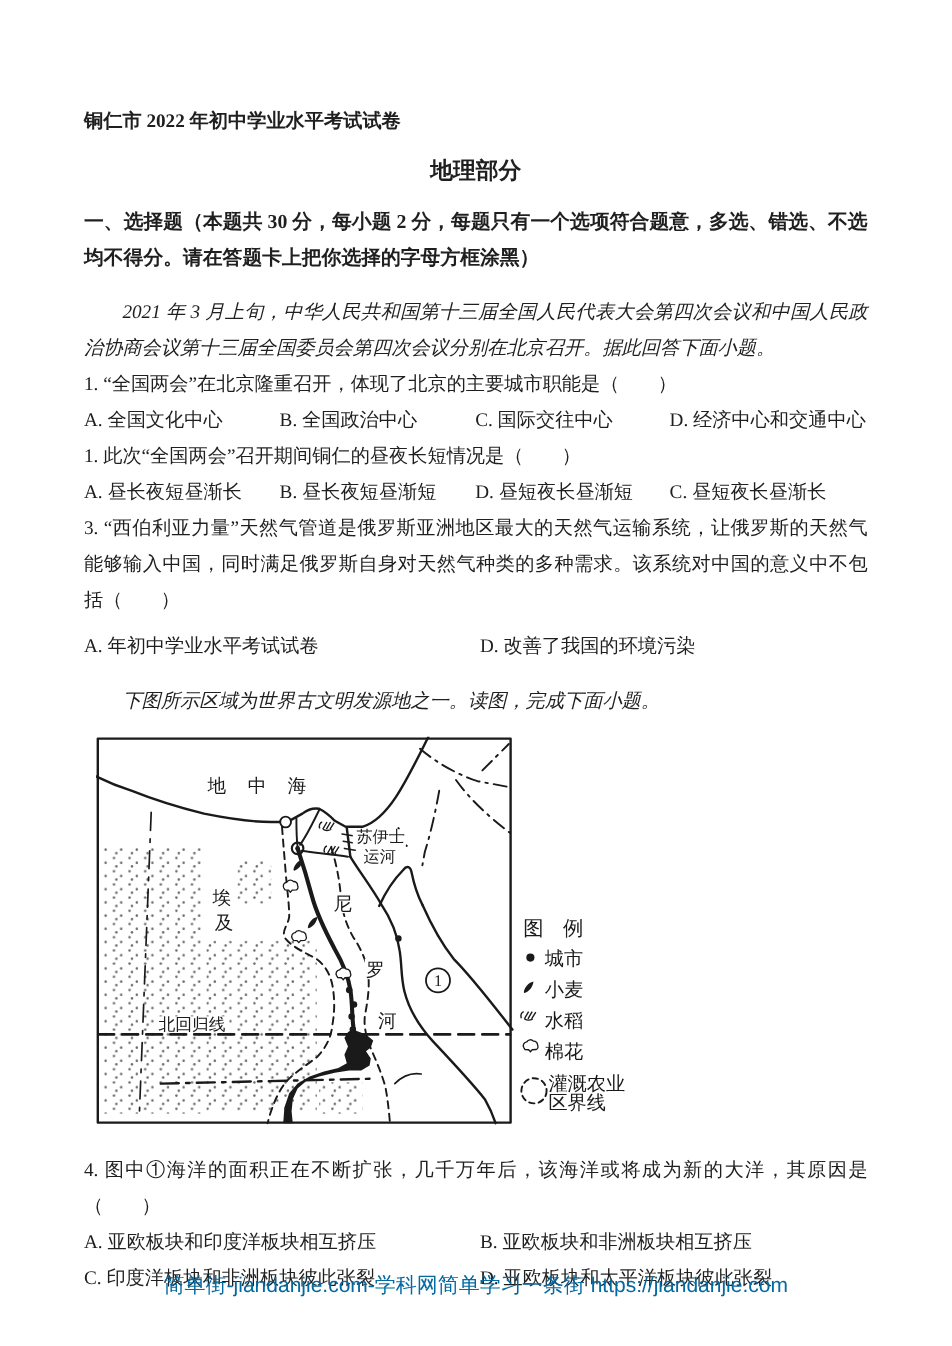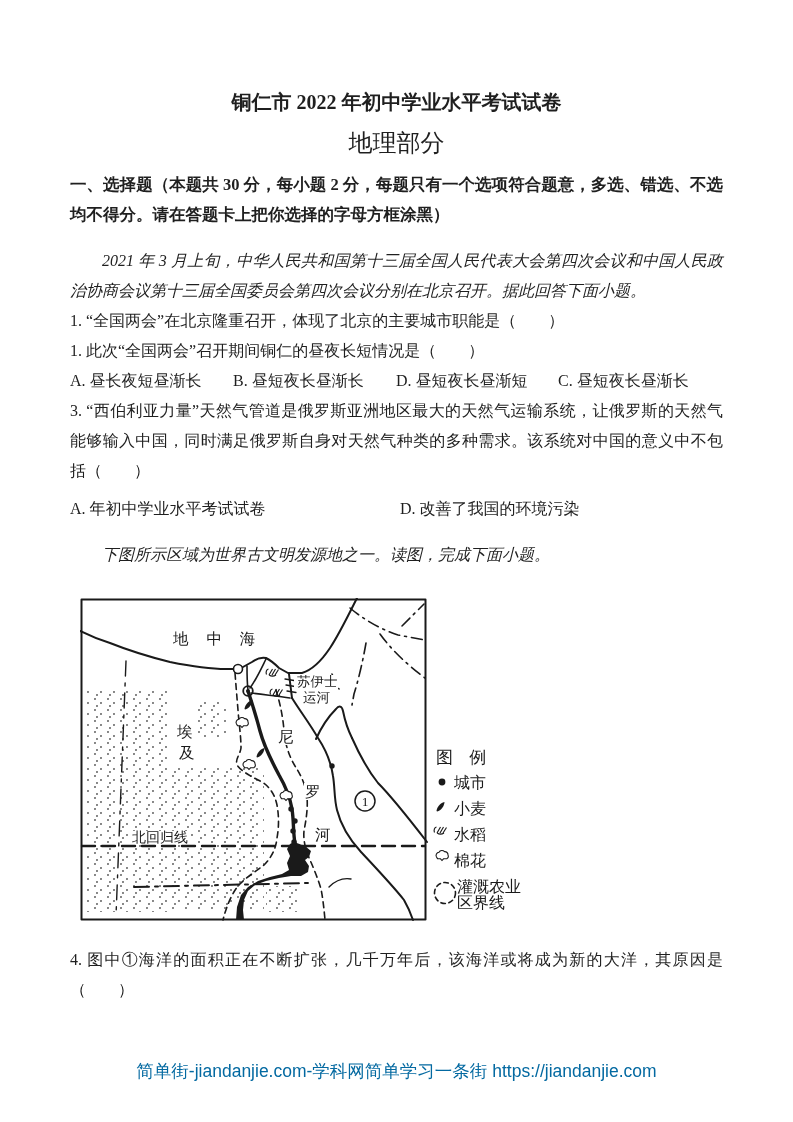"铜仁市 2022 年初中学业水平考试试卷" h1.title { font-size: 20px -> 16px; text-align: center -> none }
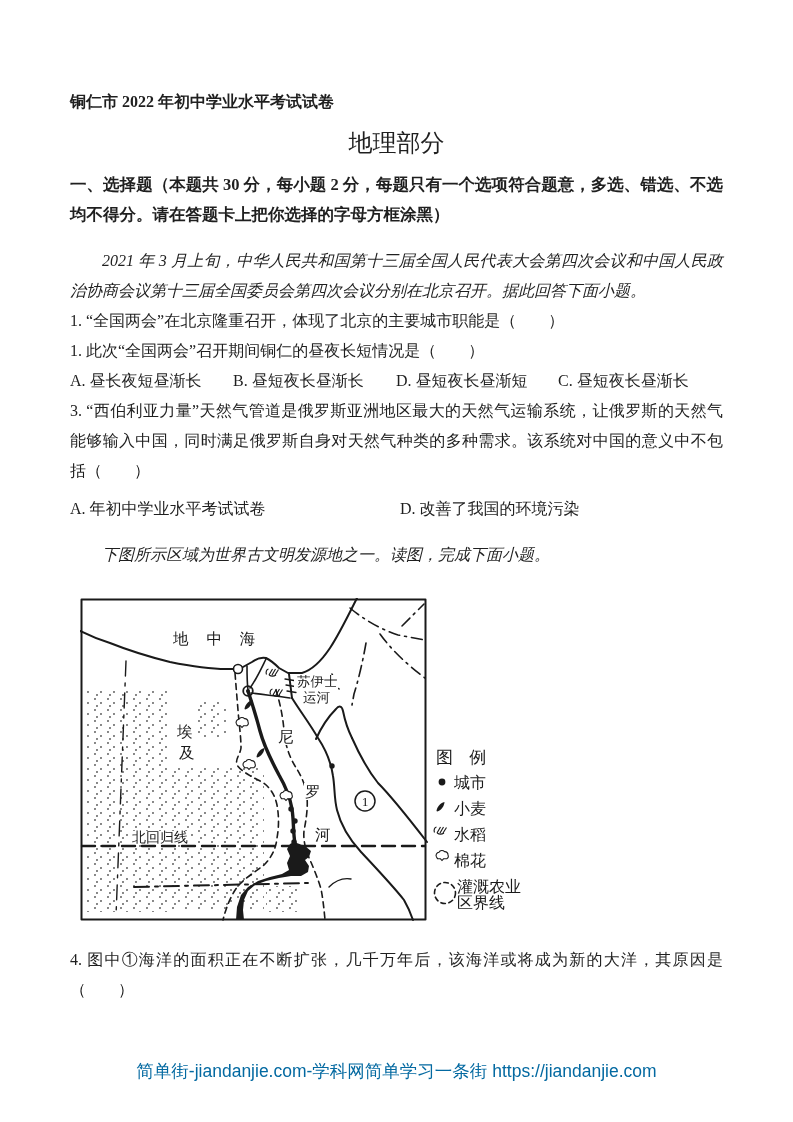"地理部分" h2.subtitle { font-size: 24px -> 19px; font-weight: normal -> bold }
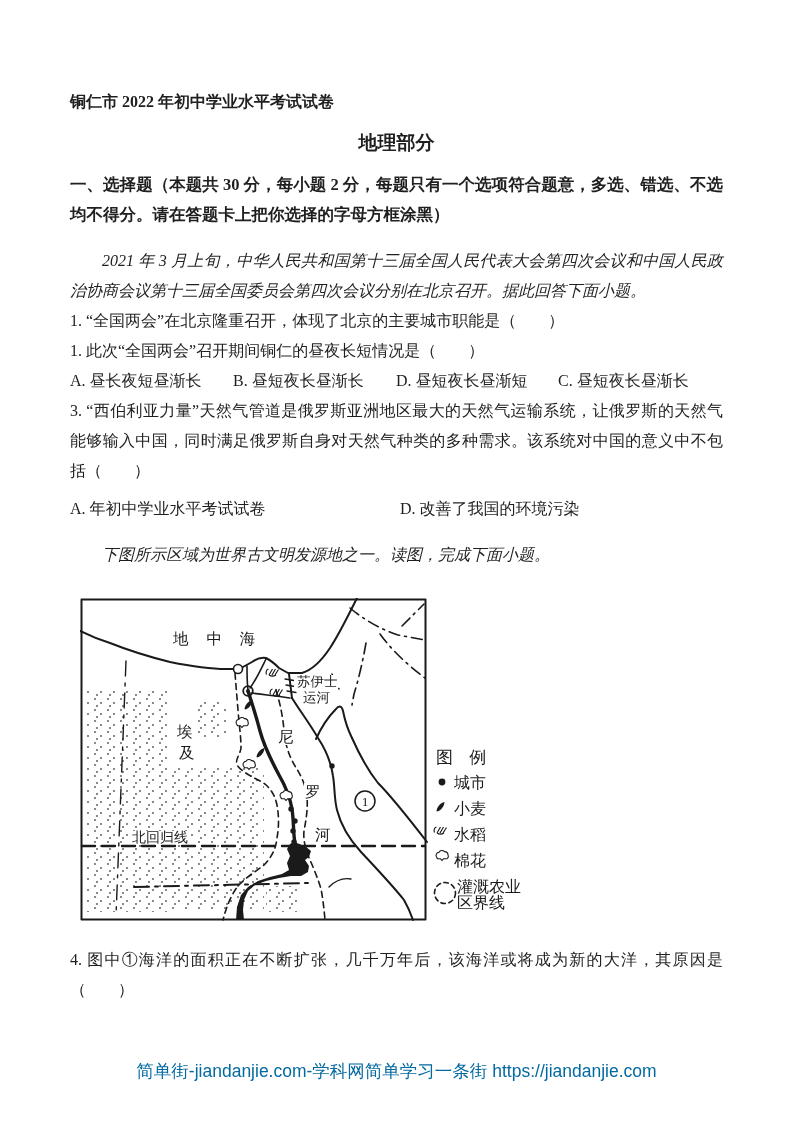"A. 全国文化中心" div.opts { html: none -> <div> <span>A. 全国文化中心</span> <span>B. 全国政治中心</span> <span>C. 国际交往中心</span> <span>D. 经济中心和交通中心</span> </div> }
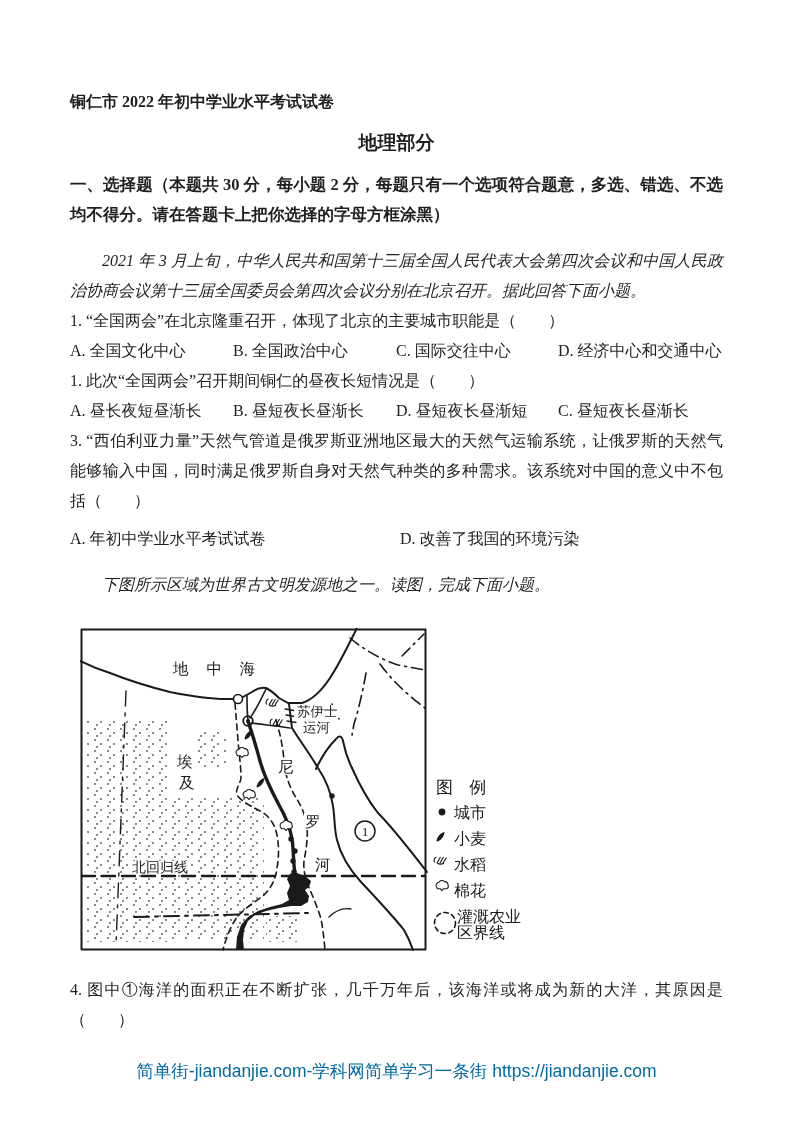"B. 昼短夜长昼渐长" span.opt { text: 短夜长昼渐长 -> 长夜短昼渐短 }
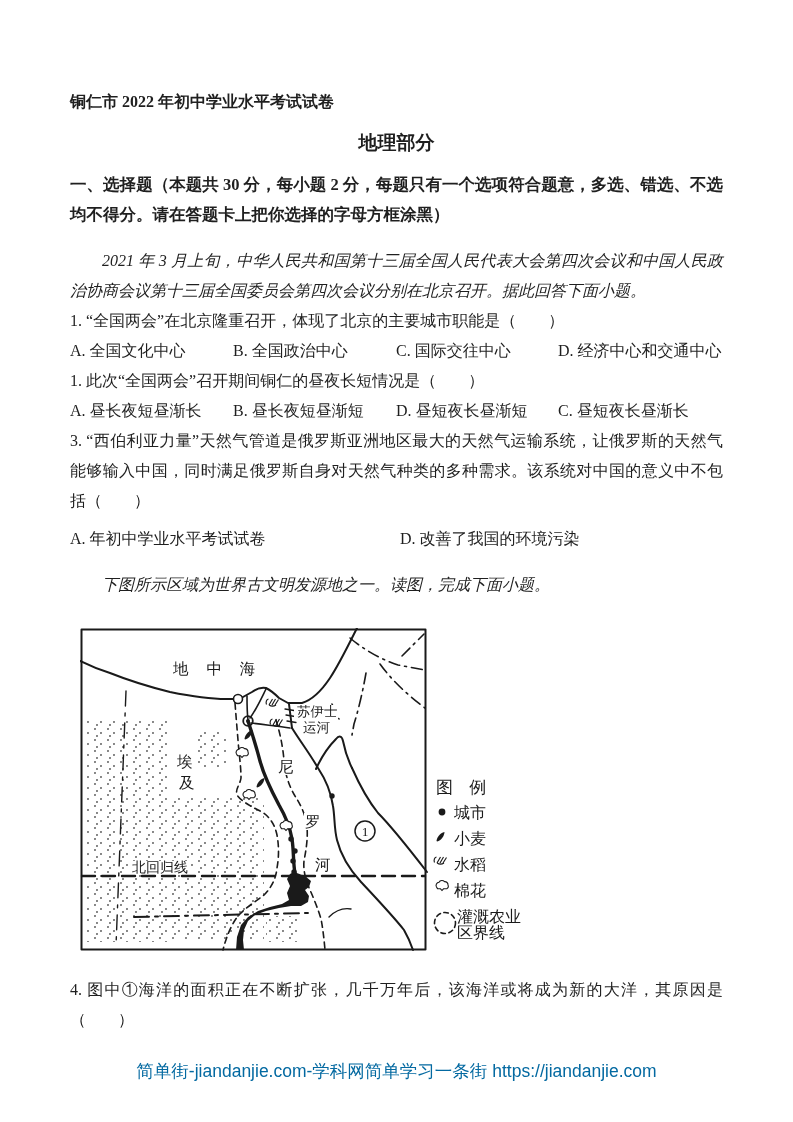"地 中 海" .map-wrap { margin-top: 28px -> 14px }
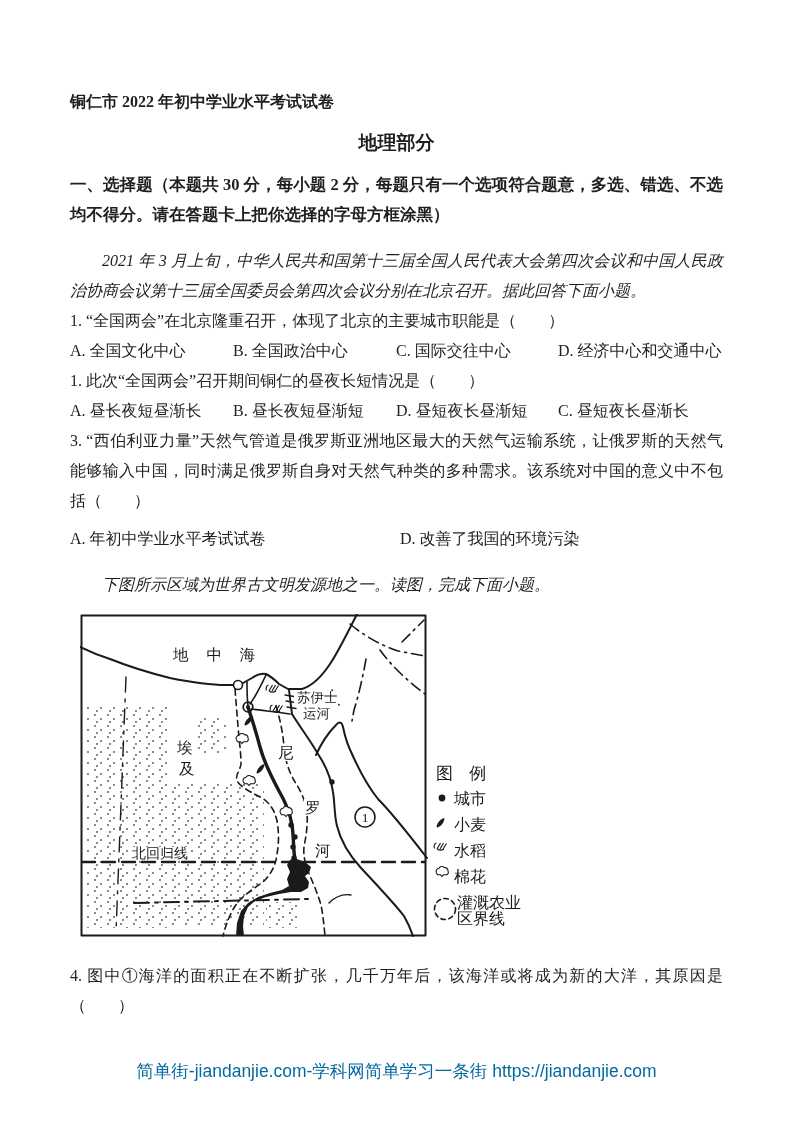"A. 亚欧板块和印度洋板块相互挤压" div.opts { html: none -> <div> <span>A. 亚欧板块和印度洋板块相互挤压</span> <span>B. 亚欧板块和非洲板块相互挤压</span> <span>C. 印度洋板块和非洲板块彼此张裂</span> <span>D. 亚欧板块和太平洋板块彼此张裂</span> </div> }
